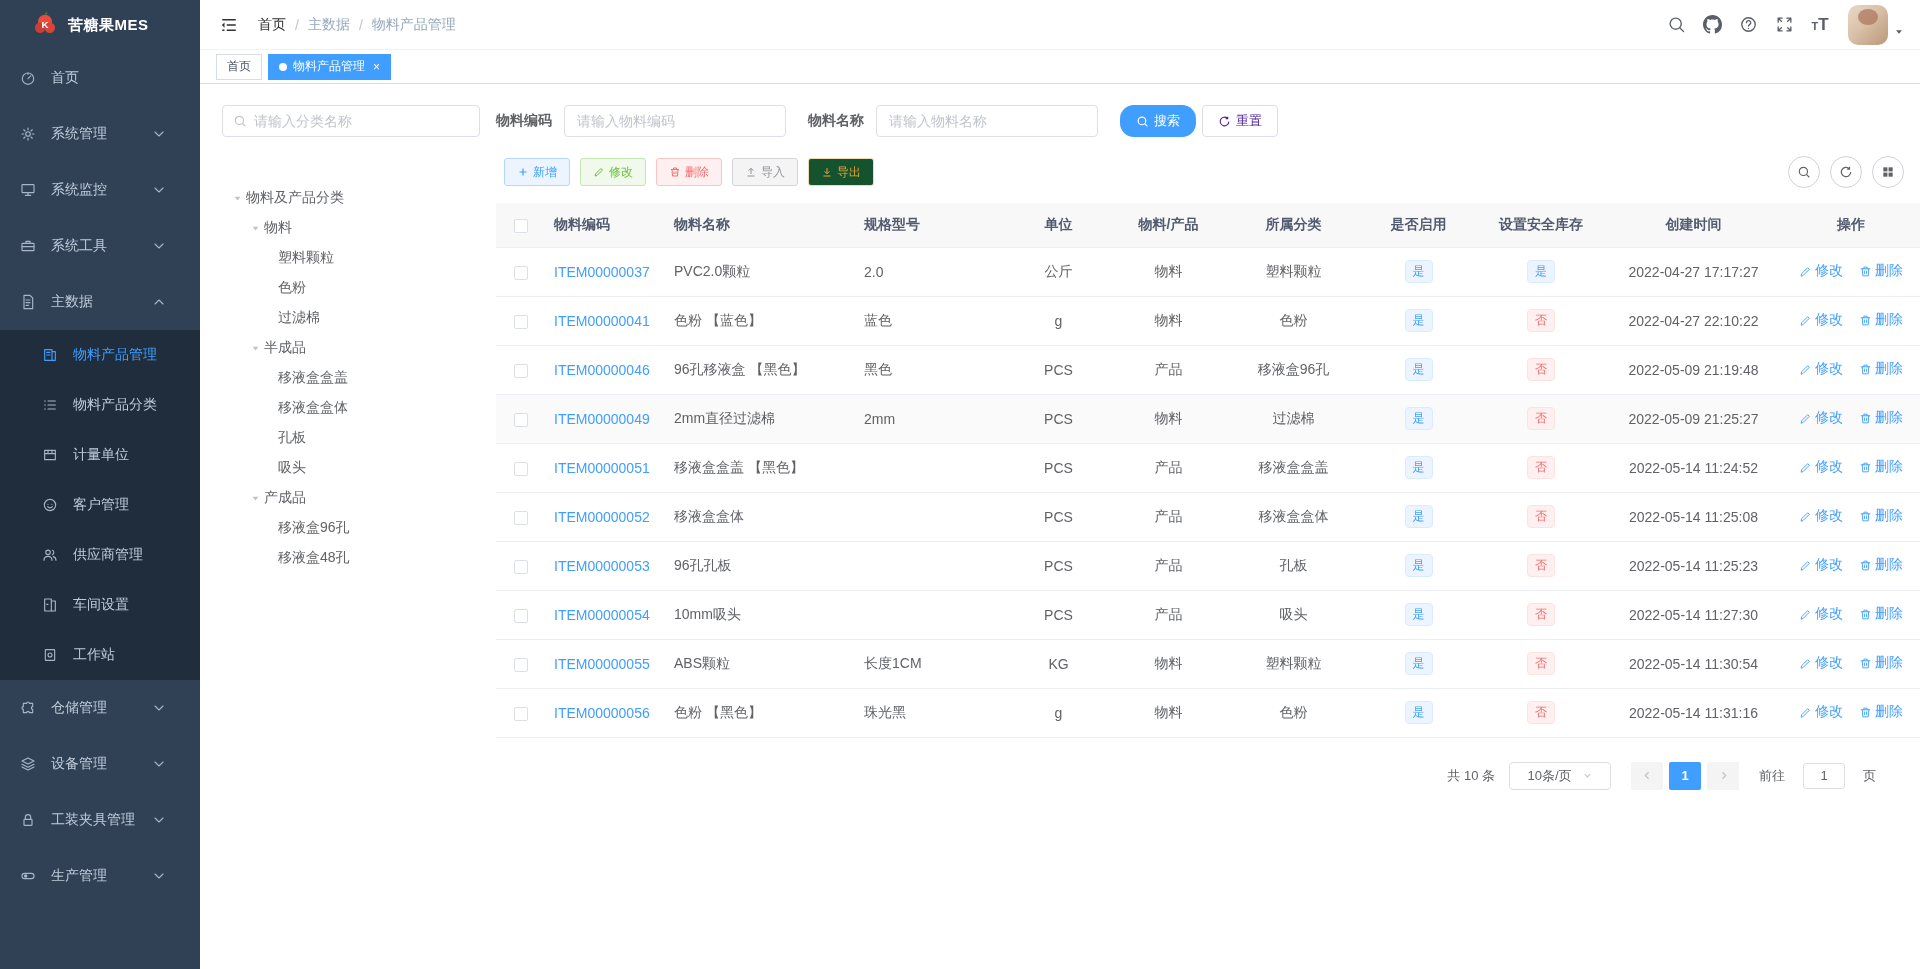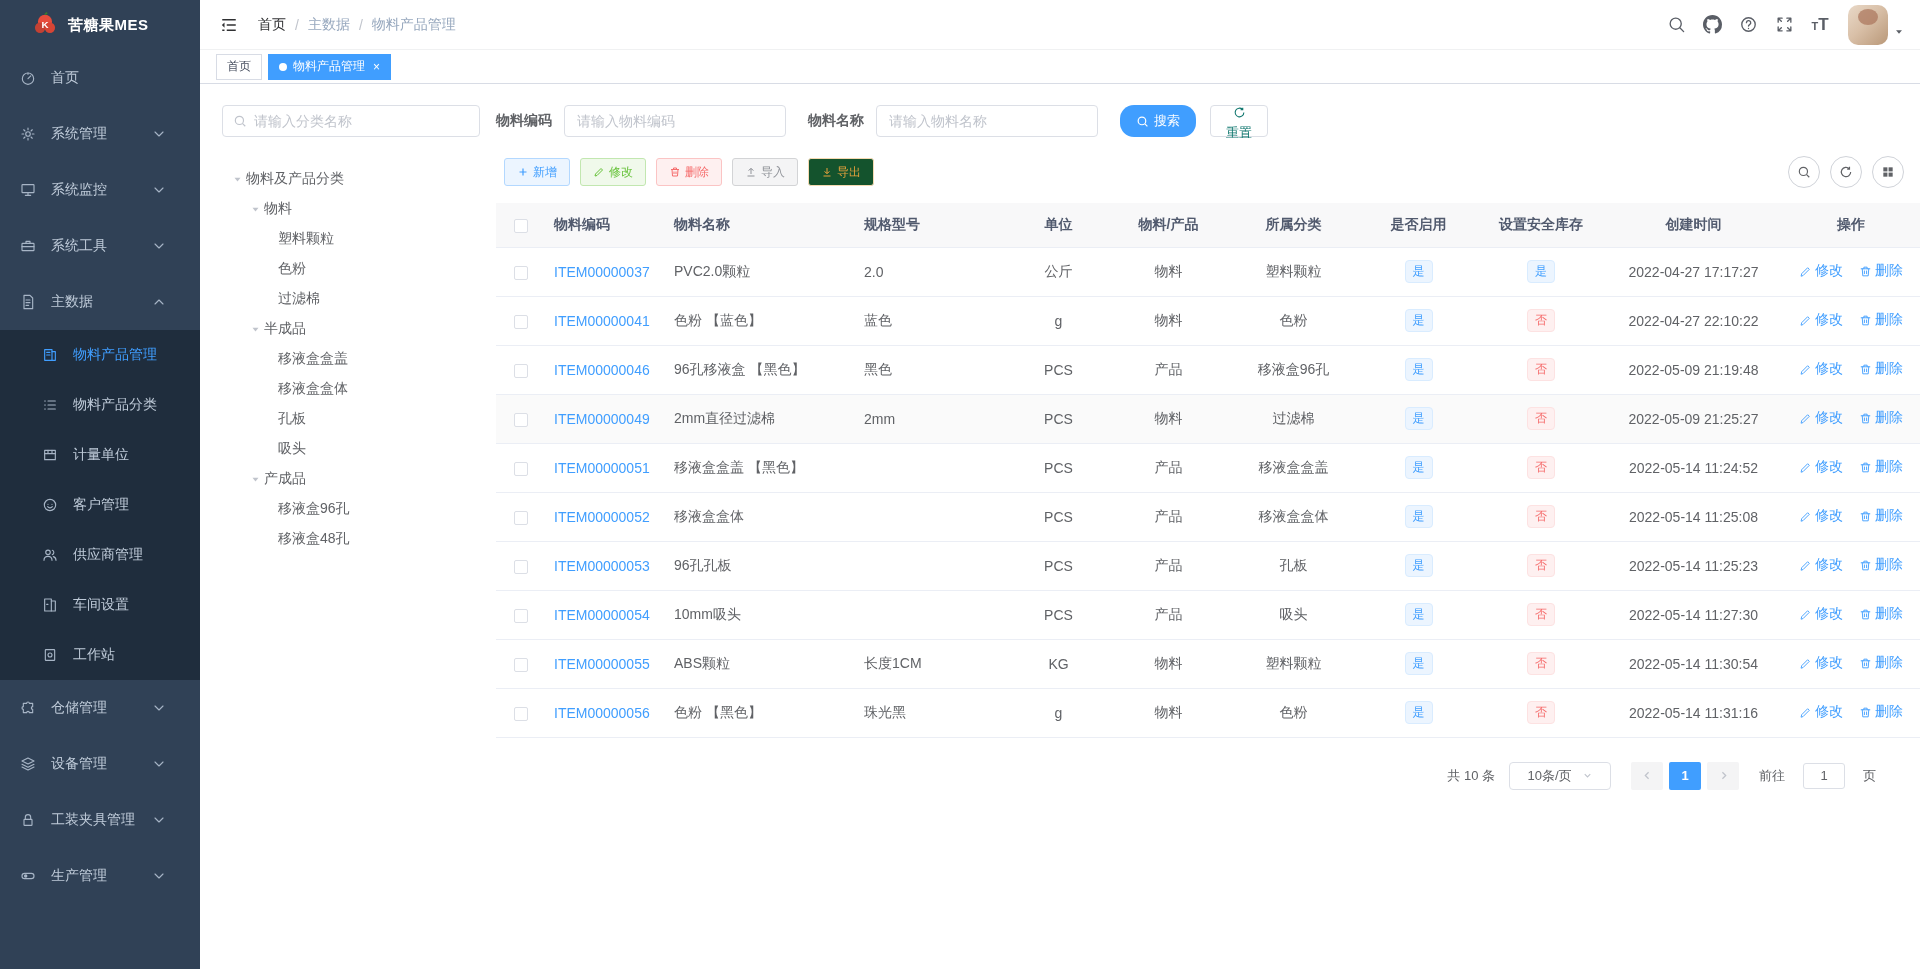"重置" .btn-plain { color: #0f766e -> #4c1d95; flex-direction: column -> none; margin-left: 14px -> 6px }
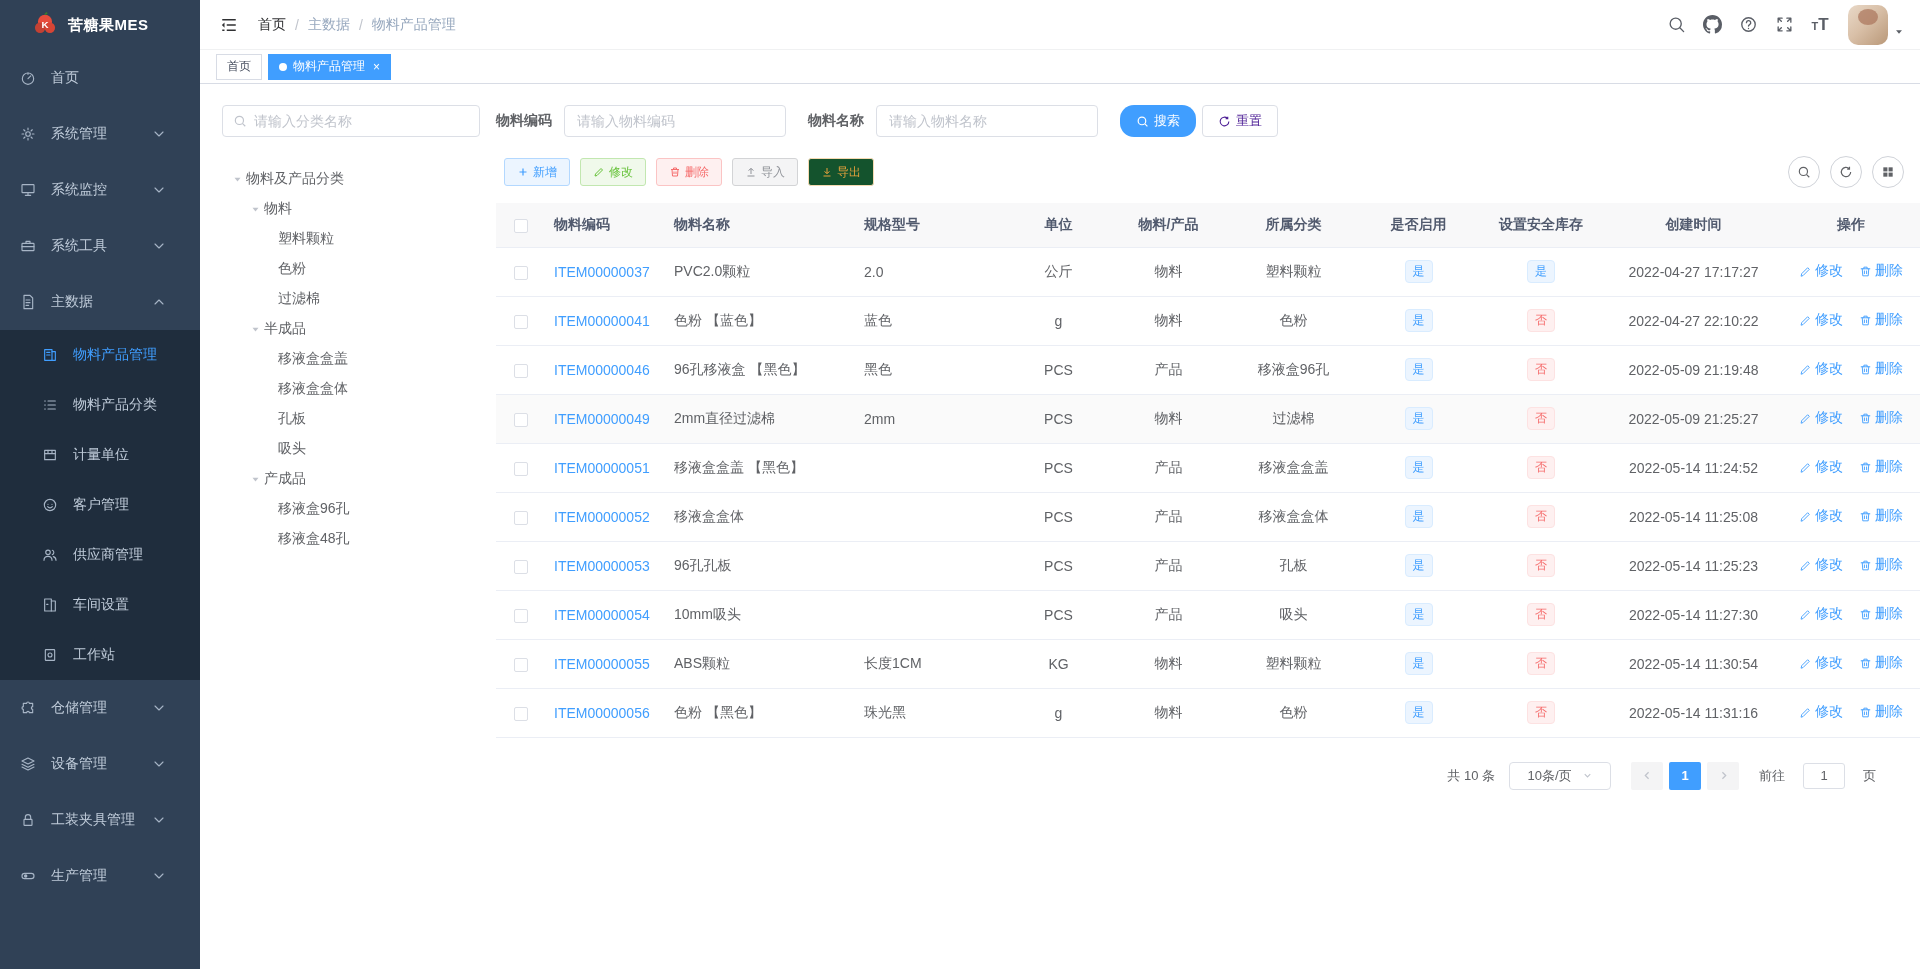"物料及产品分类" .tree { margin-top: 27px -> 46px }
